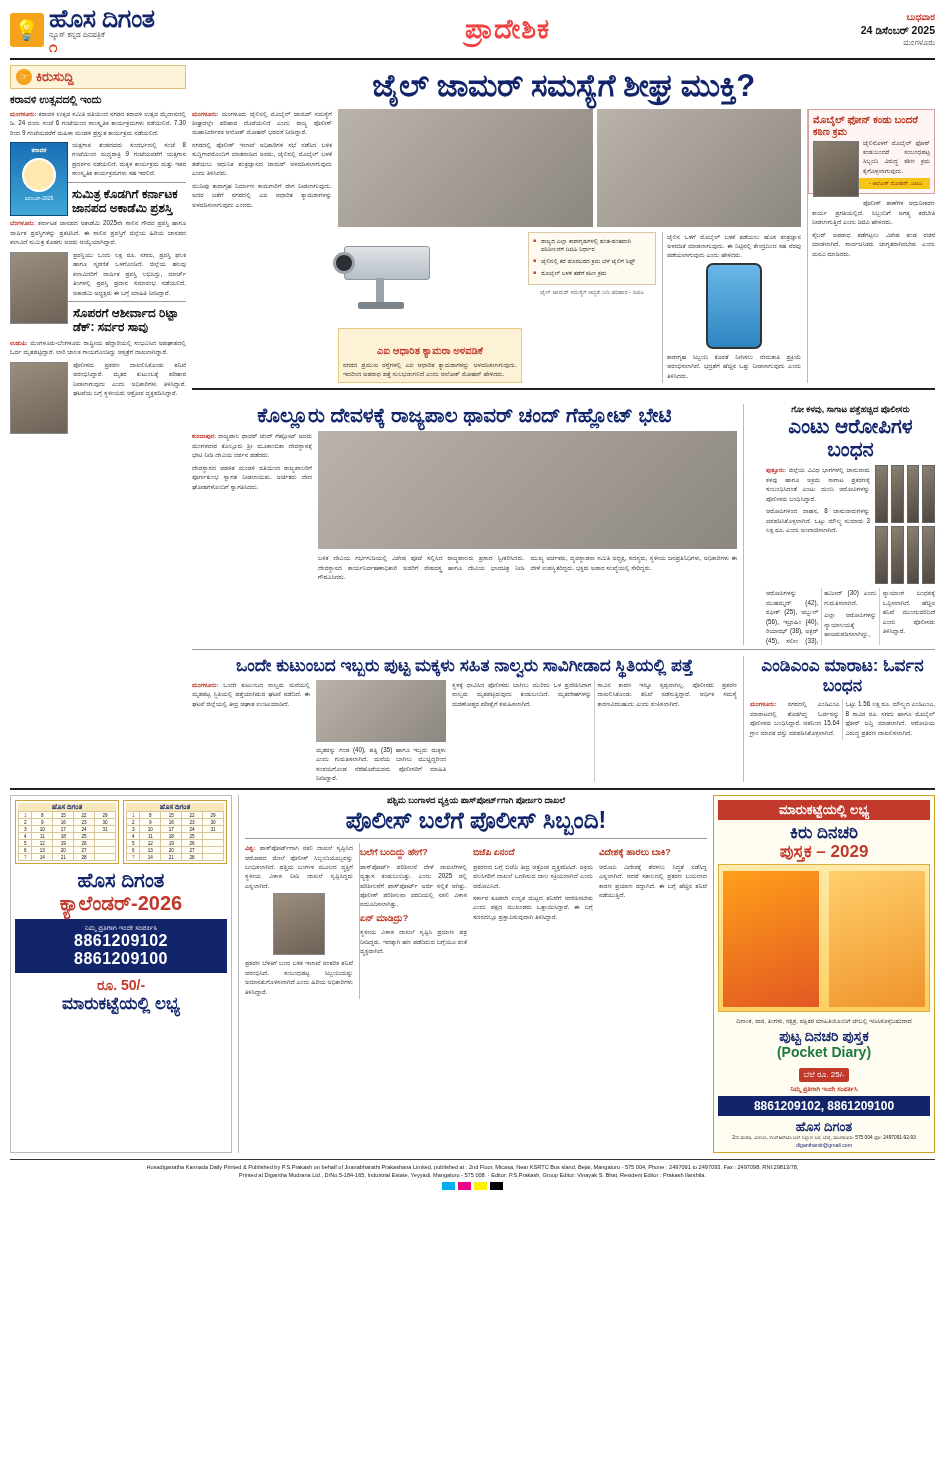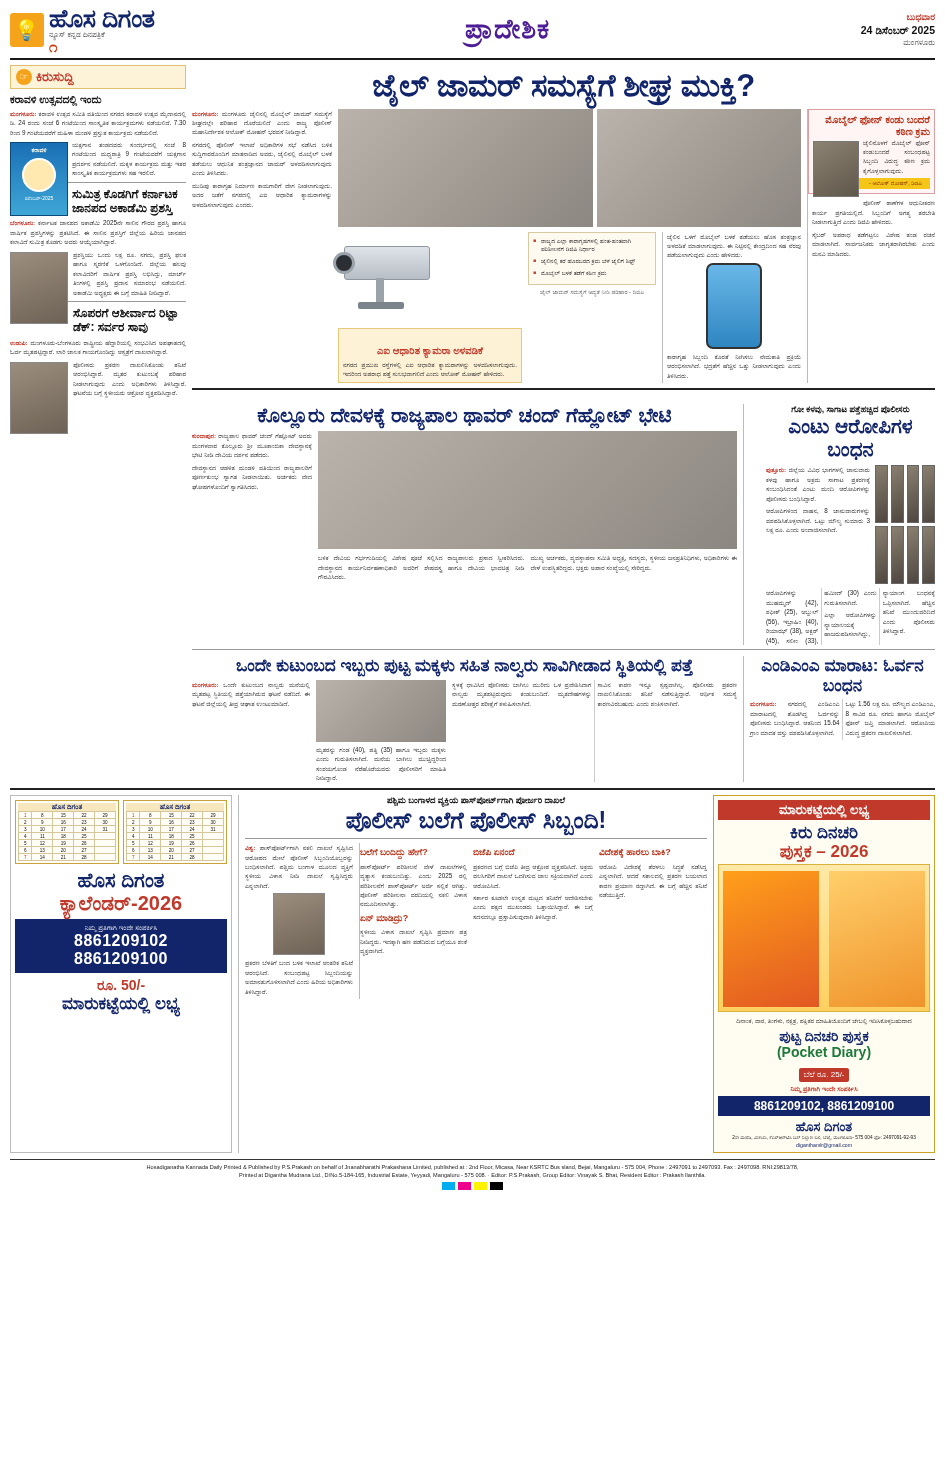"ಪ್ರಾದೇಶಿಕ" .masthead-center { color: #4c1d95 -> #ef4444 }
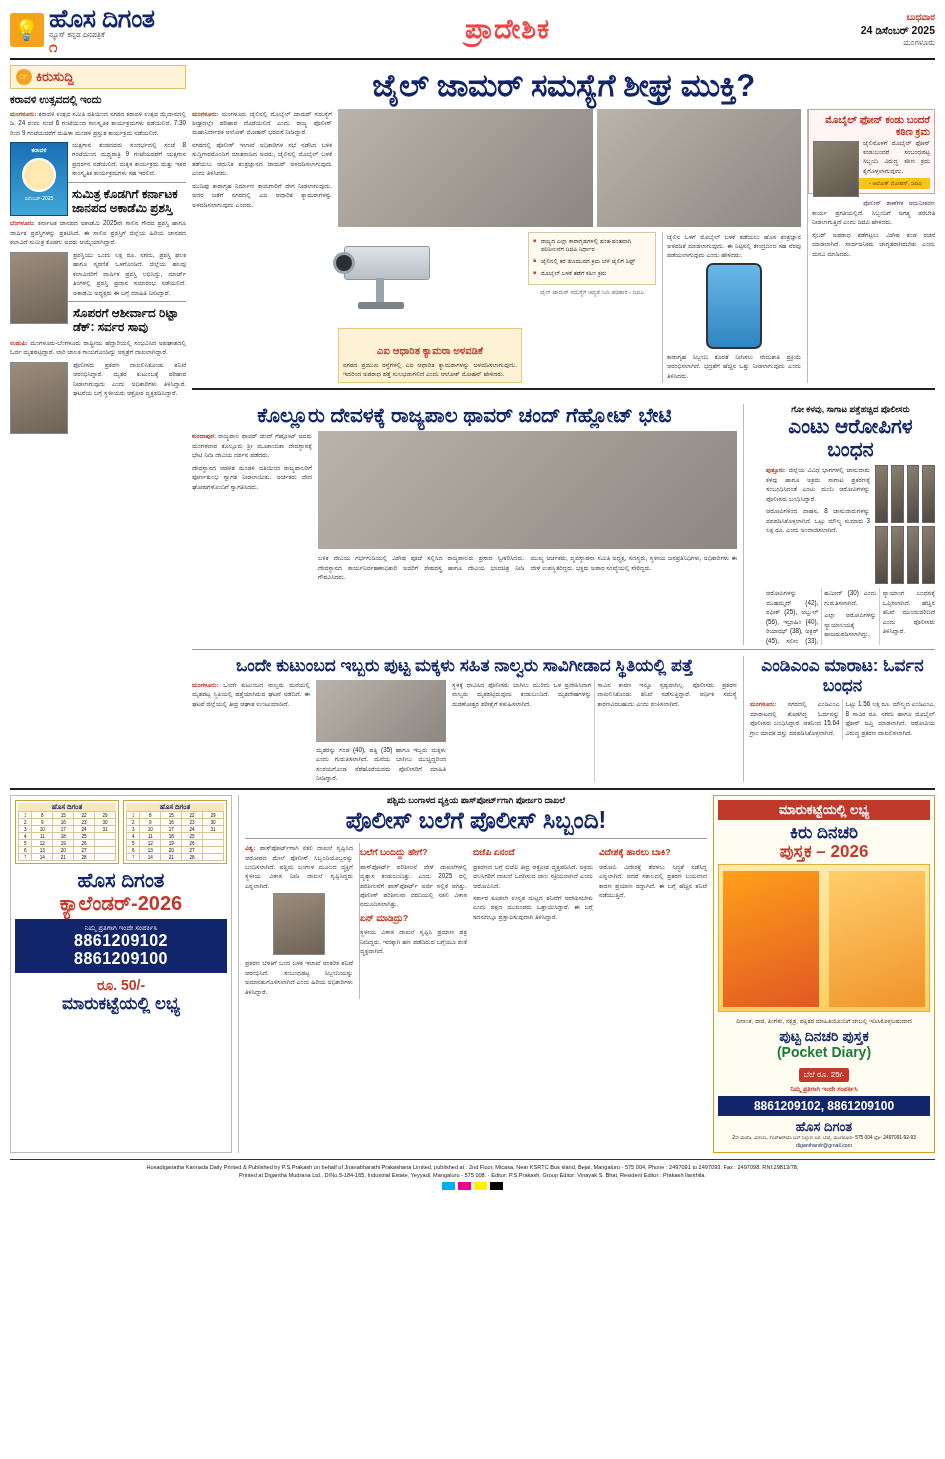"ಮೊಬೈಲ್ ಫೋನ್ ಕಂಡು ಬಂದರೆ ಕಠಿಣ" .mob-title { text-align: right -> left }
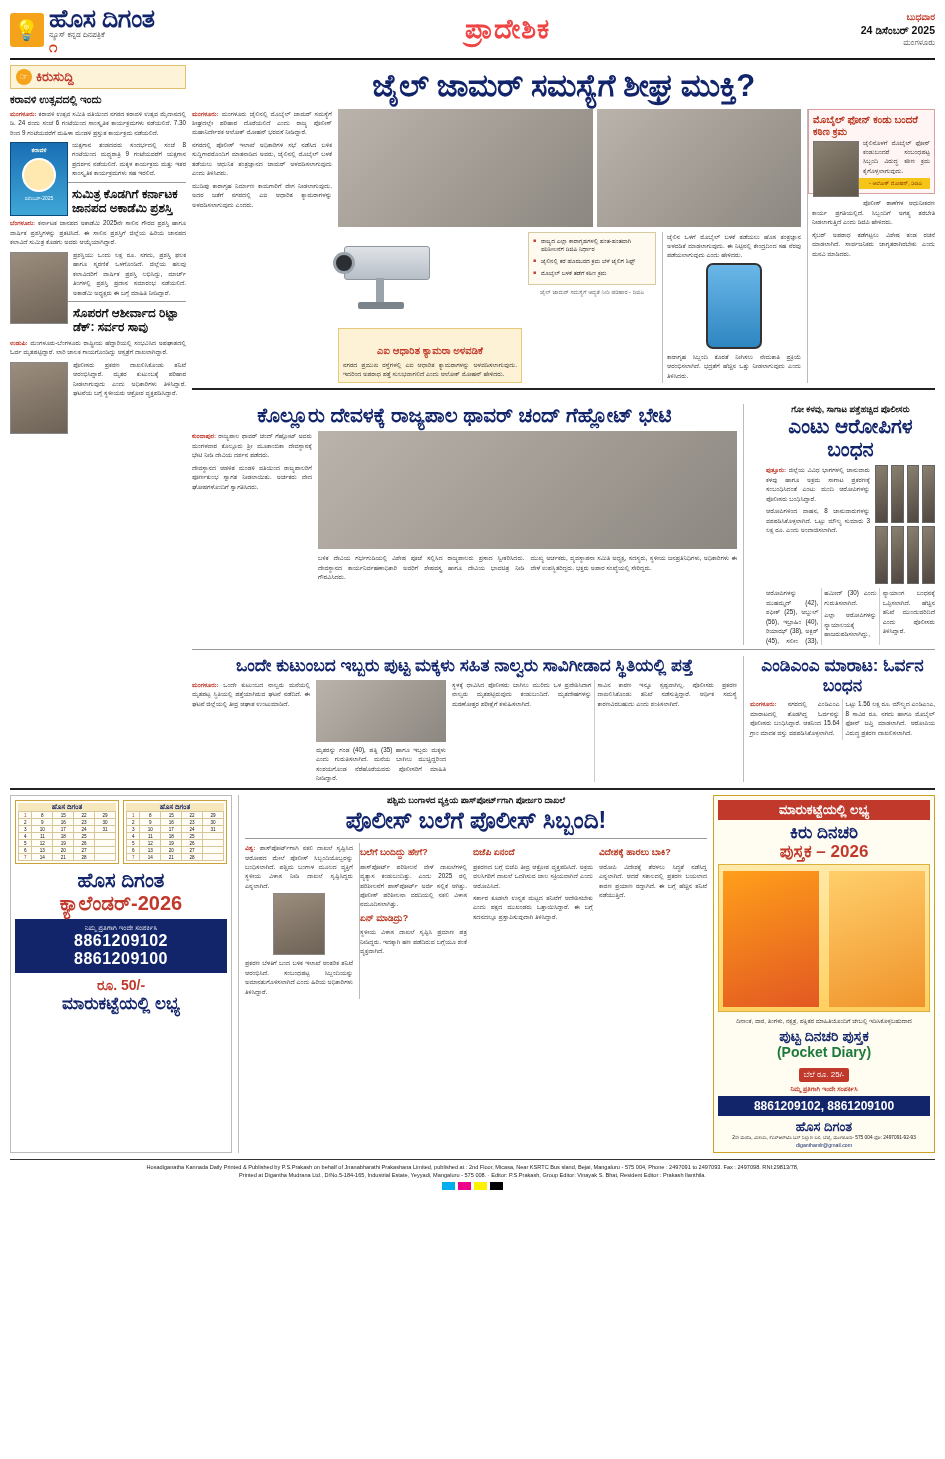"ಪುಸ್ತಕ – 2026" div.diary-h { text: 2026 -> 2029 }
